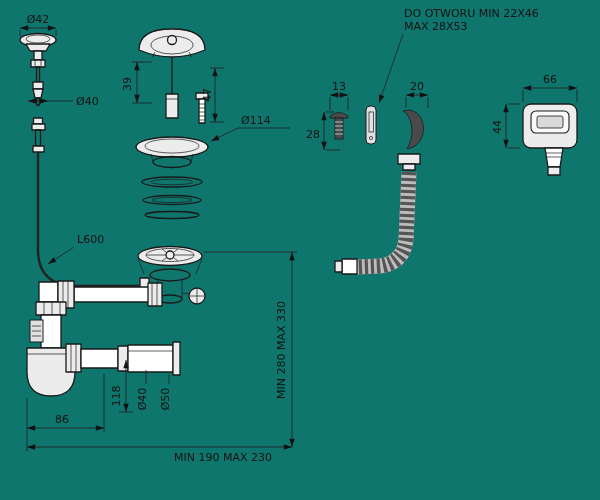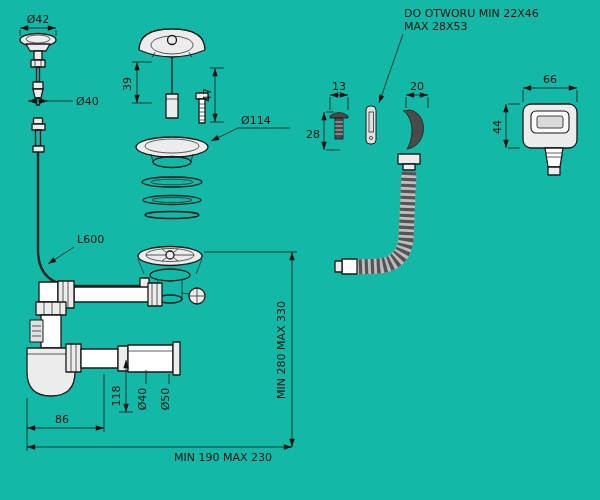"Ø42" .canvas { background: #14b8a6 -> #0f766e }
